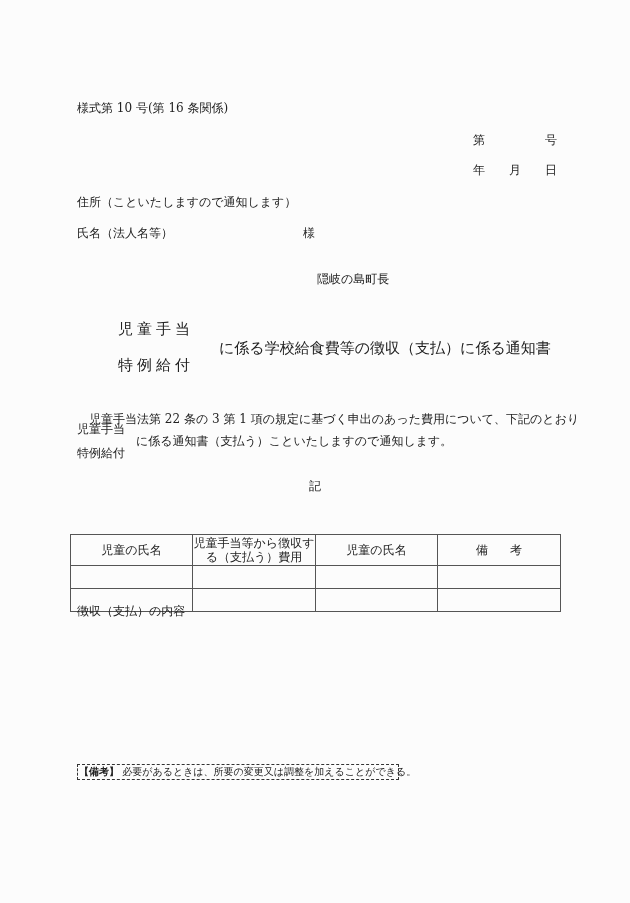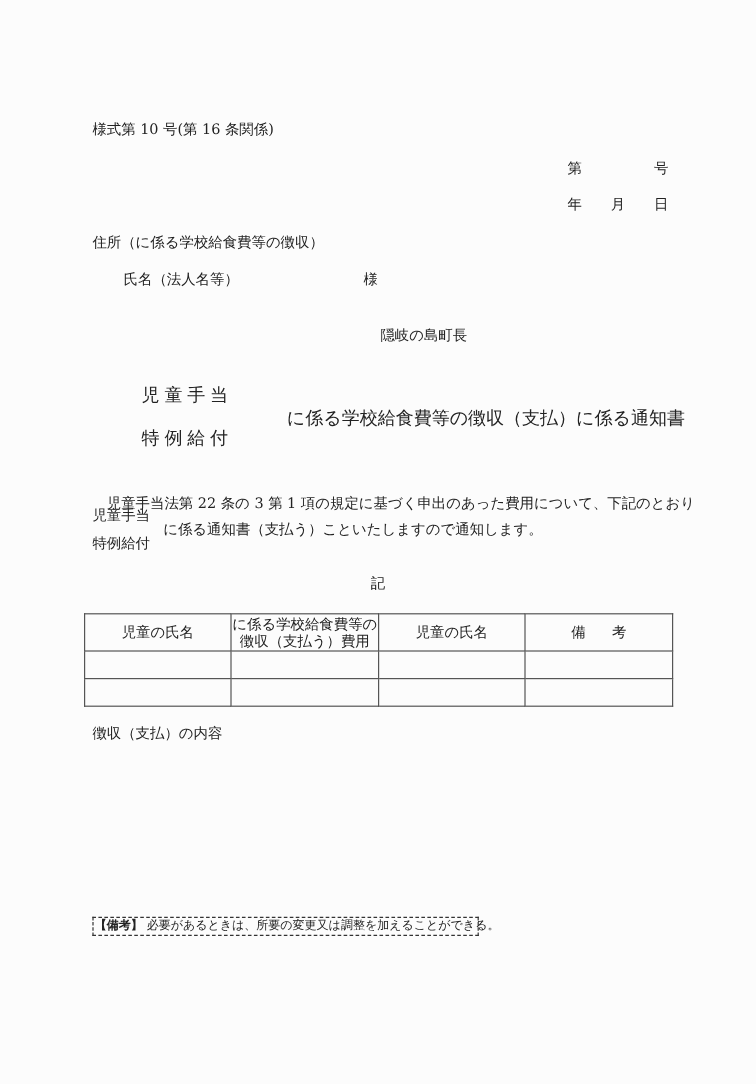"住所（に係る学校給食費等の徴収）" div.abs { text: に係る学校給食費等の徴収 -> こといたしますので通知します }
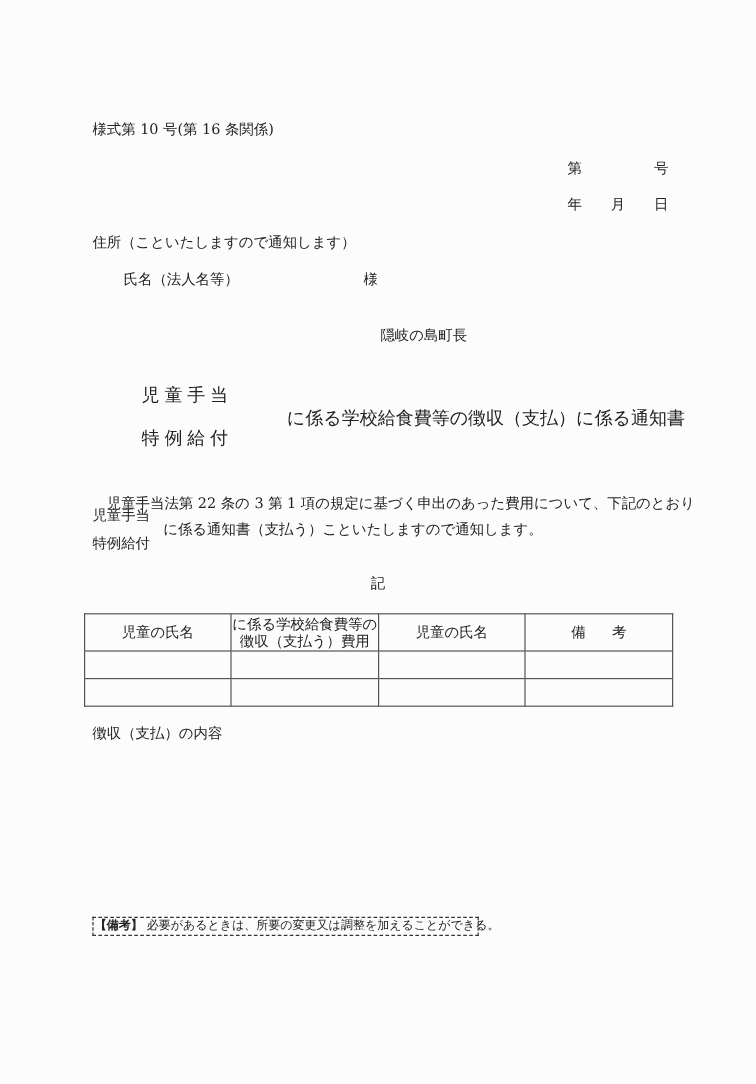"氏名（法人名等）" #name-label { margin-left: 26px -> none }
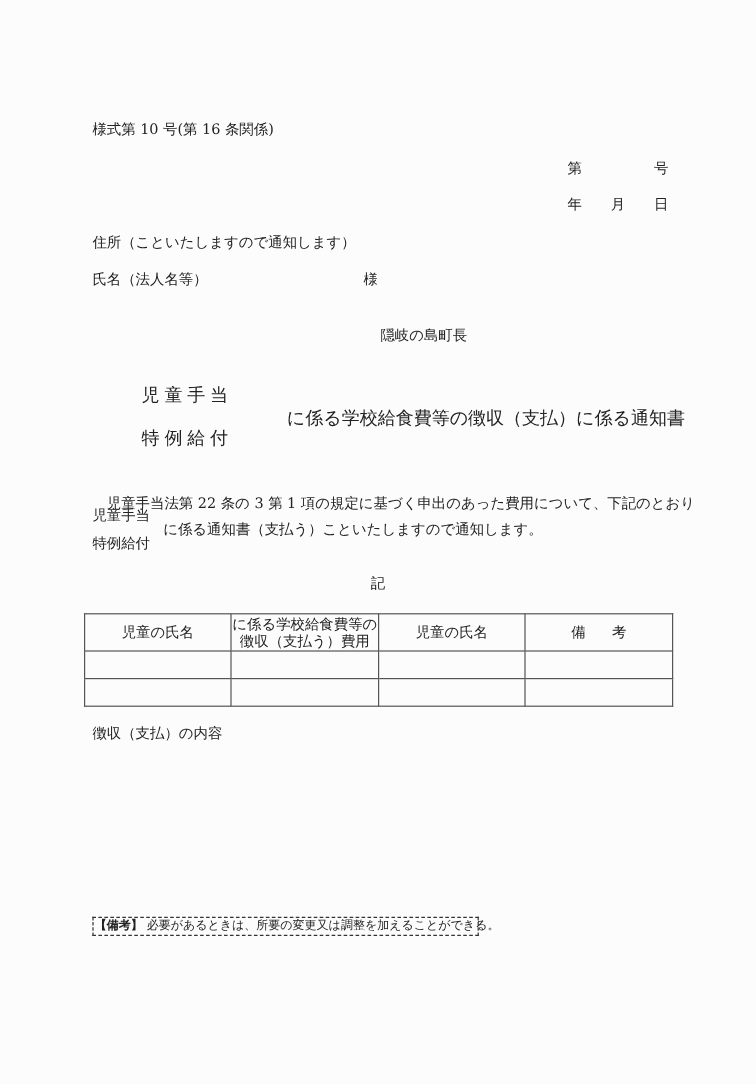"に係る学校給食費等の徴収（支払）に係る通知書" #title-main { margin-left: 20px -> none }
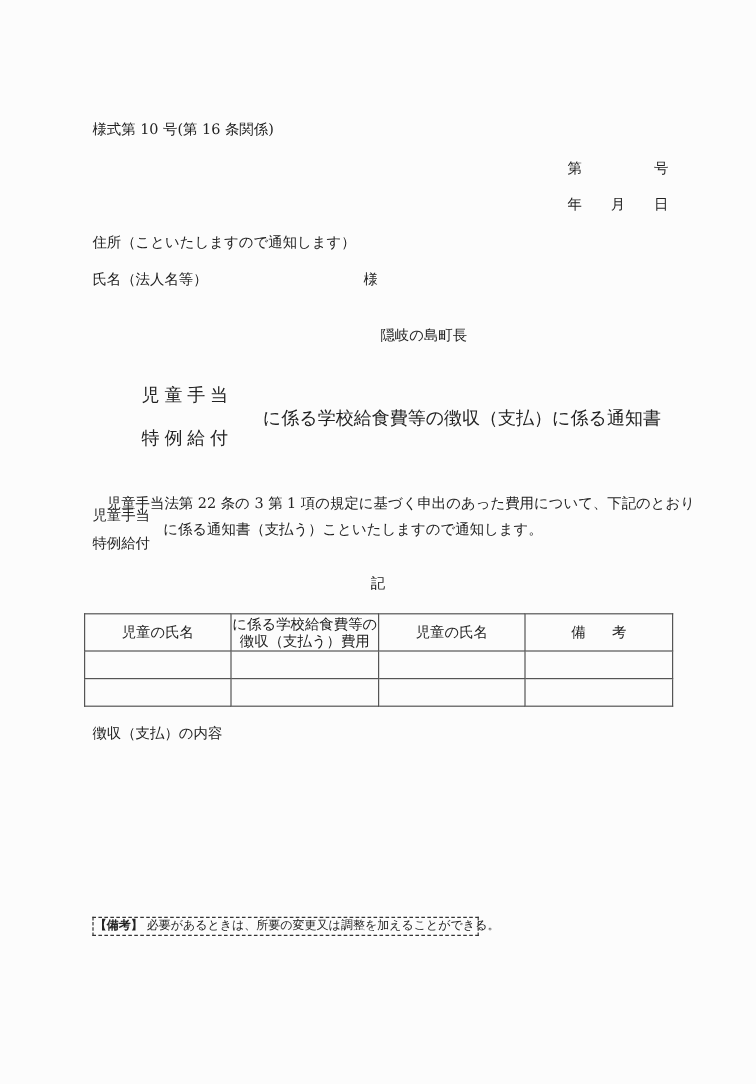"児童の氏名" table#fee-table { top: 511px -> 534px }
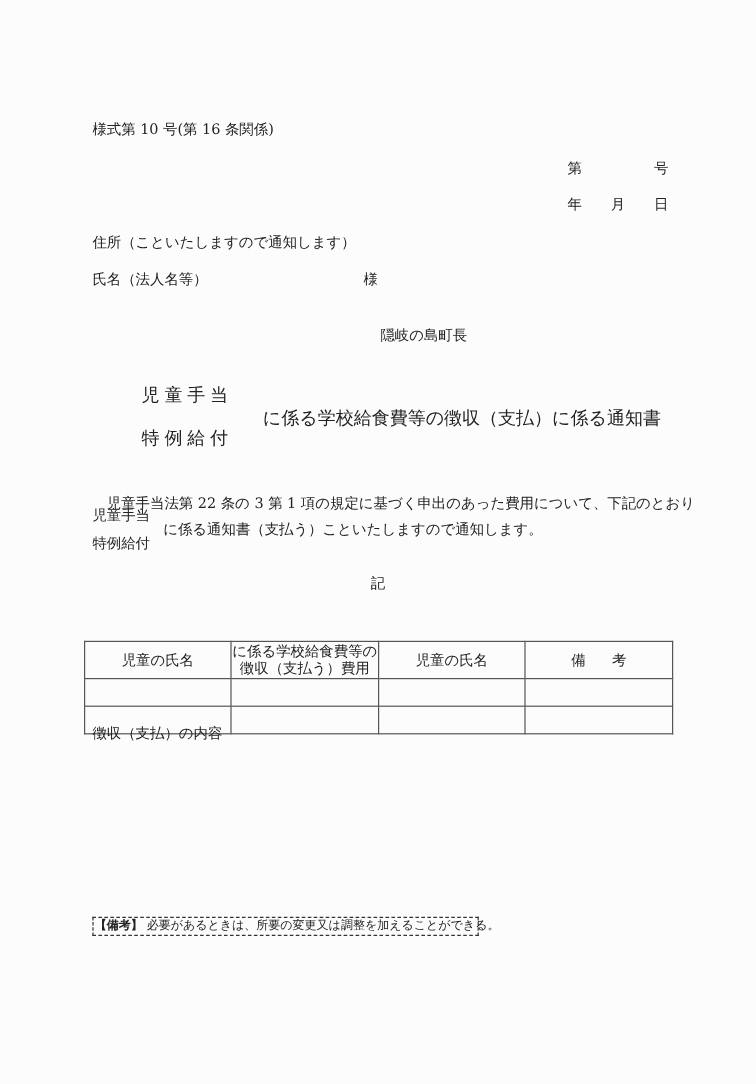"に係る学校給食費等の徴収（支払う）費用" th { text: に係る学校給食費等の徴収 -> 児童手当等から徴収する }
